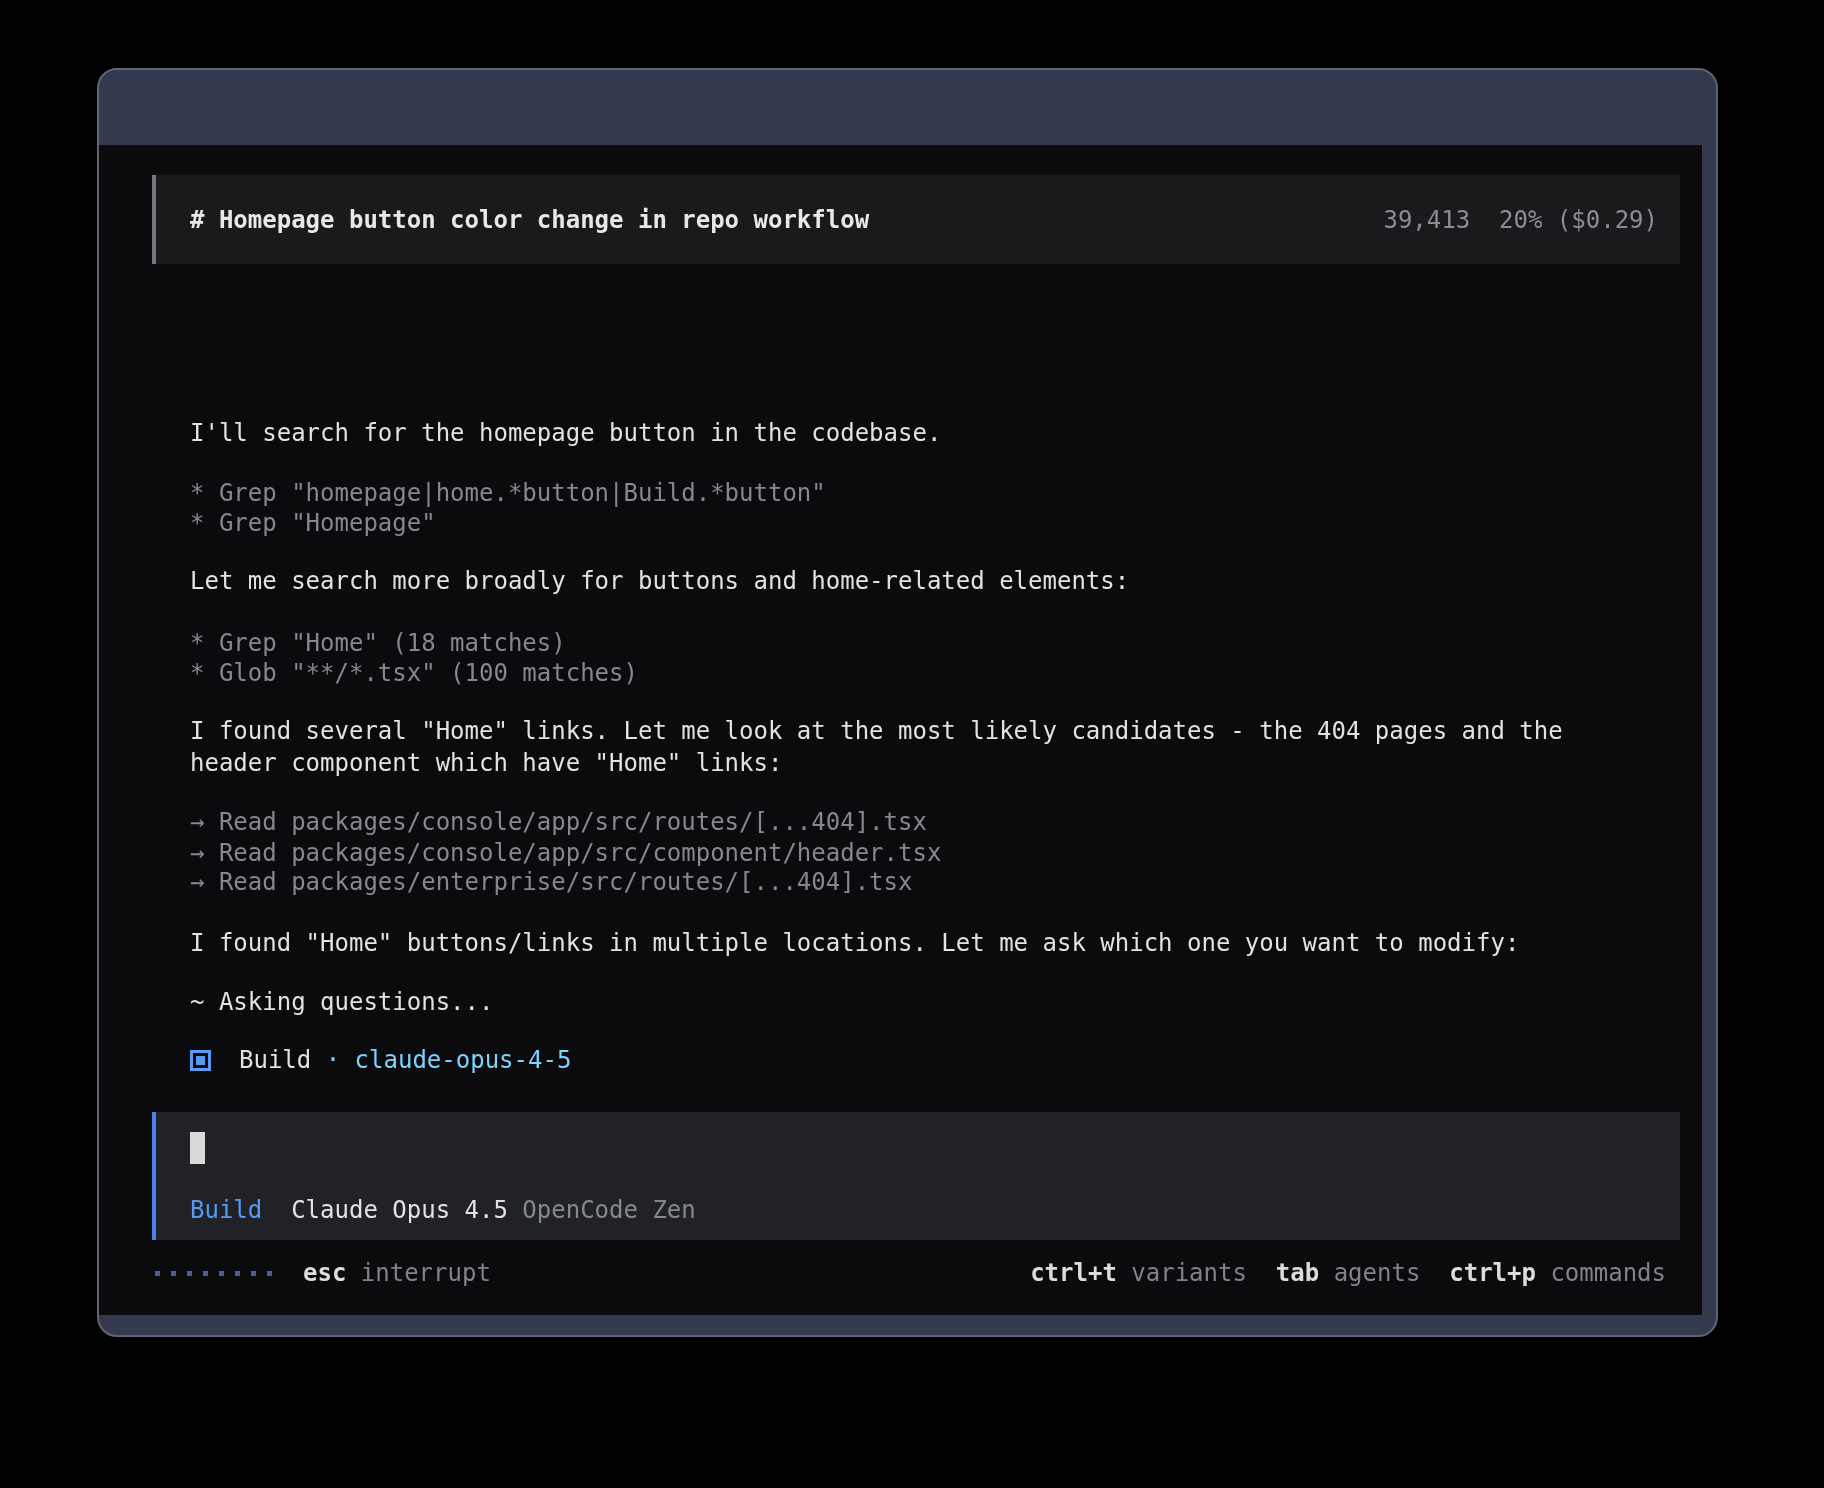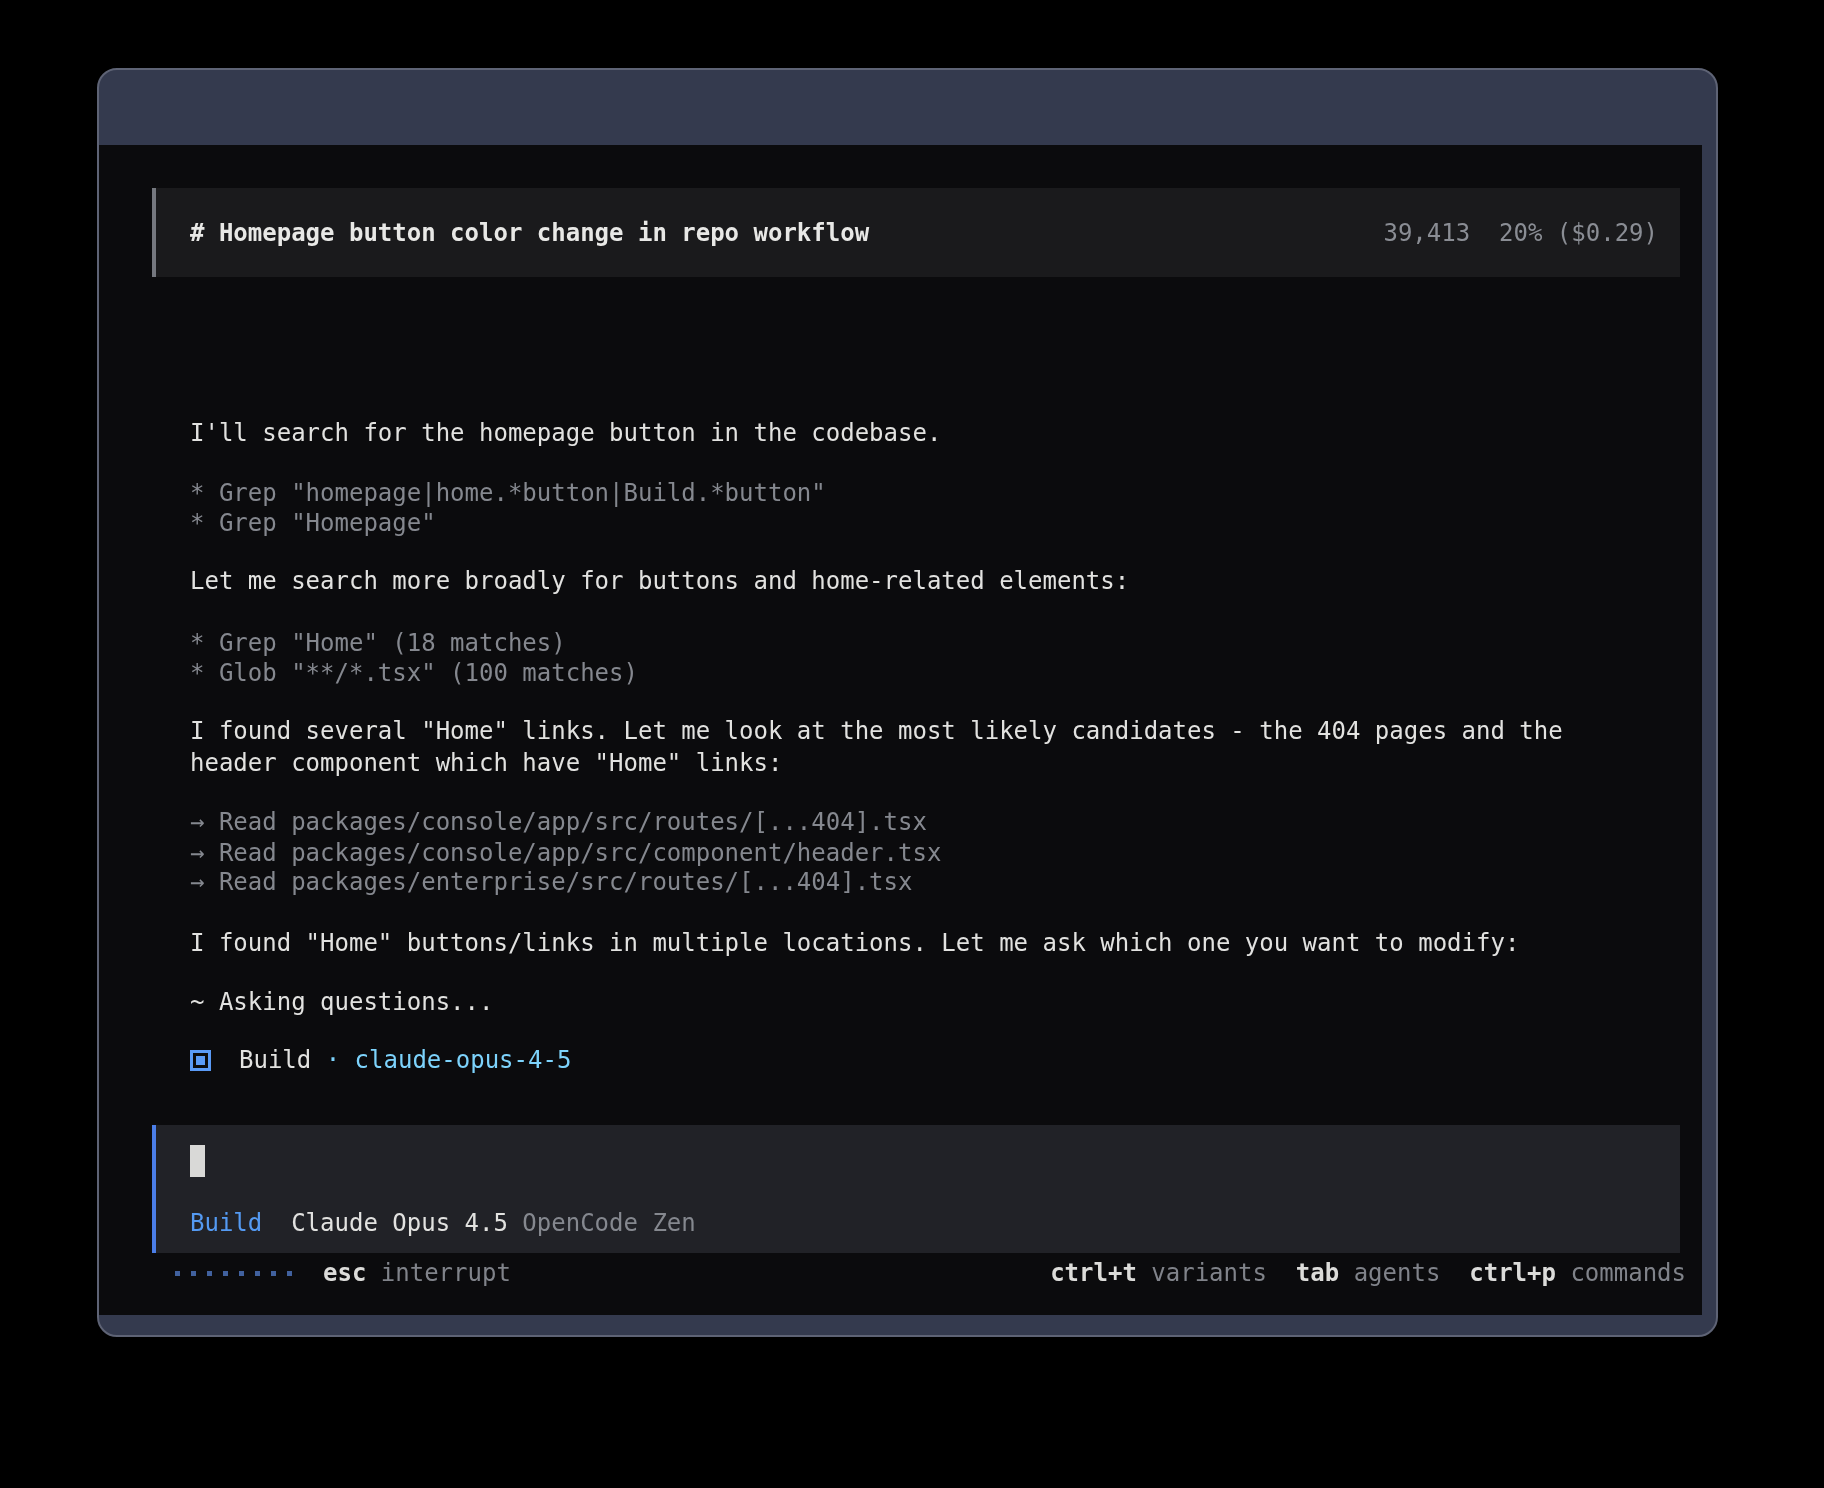"# Homepage button color change" .block { margin-top: 13px -> none }
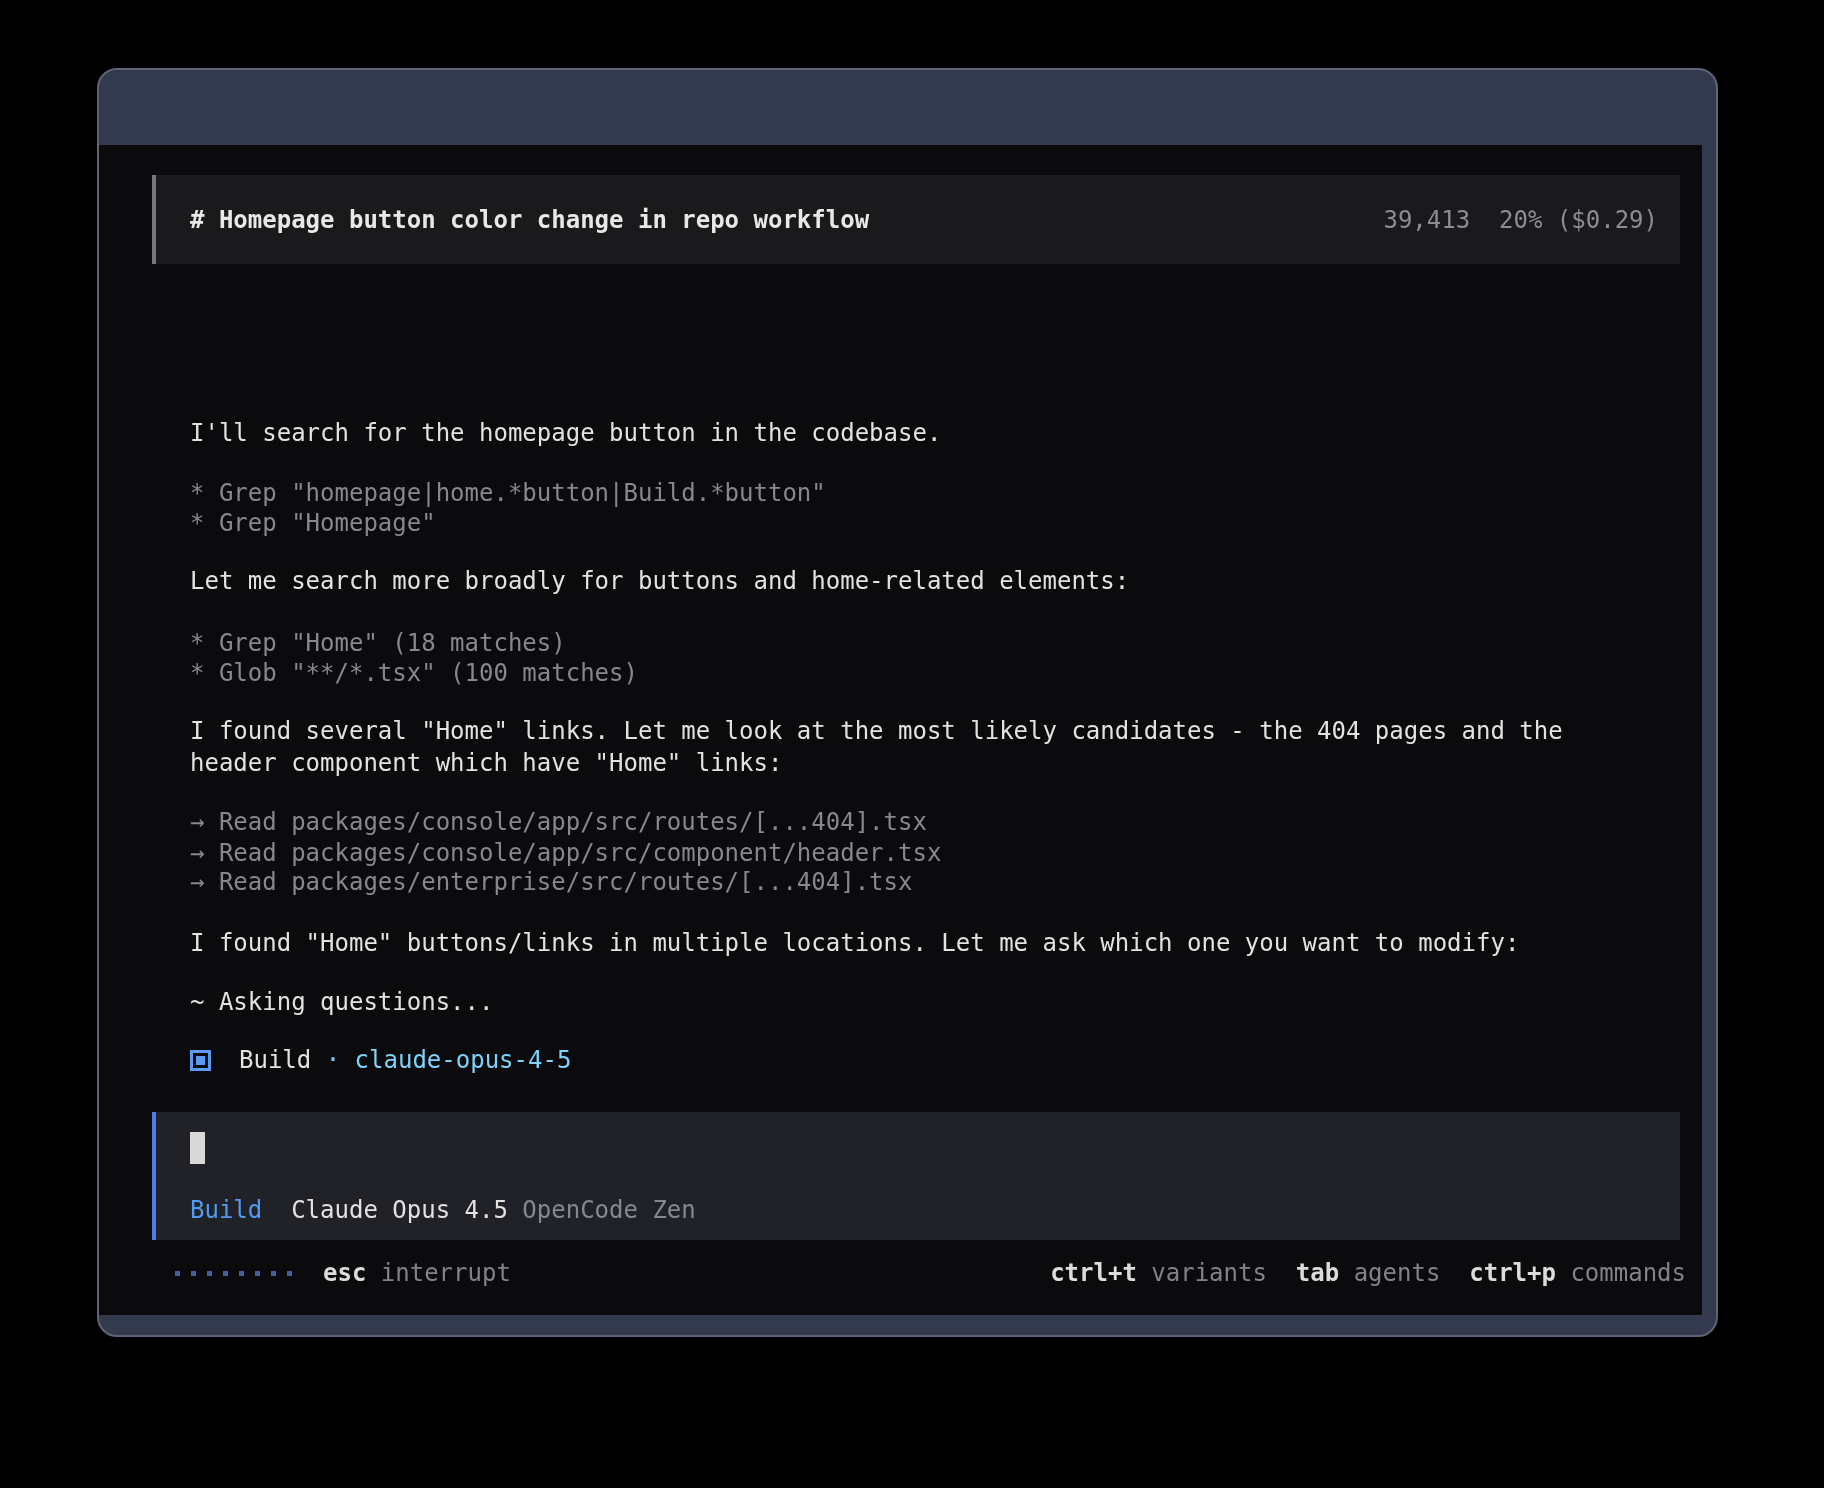"esc" .statusbar { left: 76px -> 56px }
